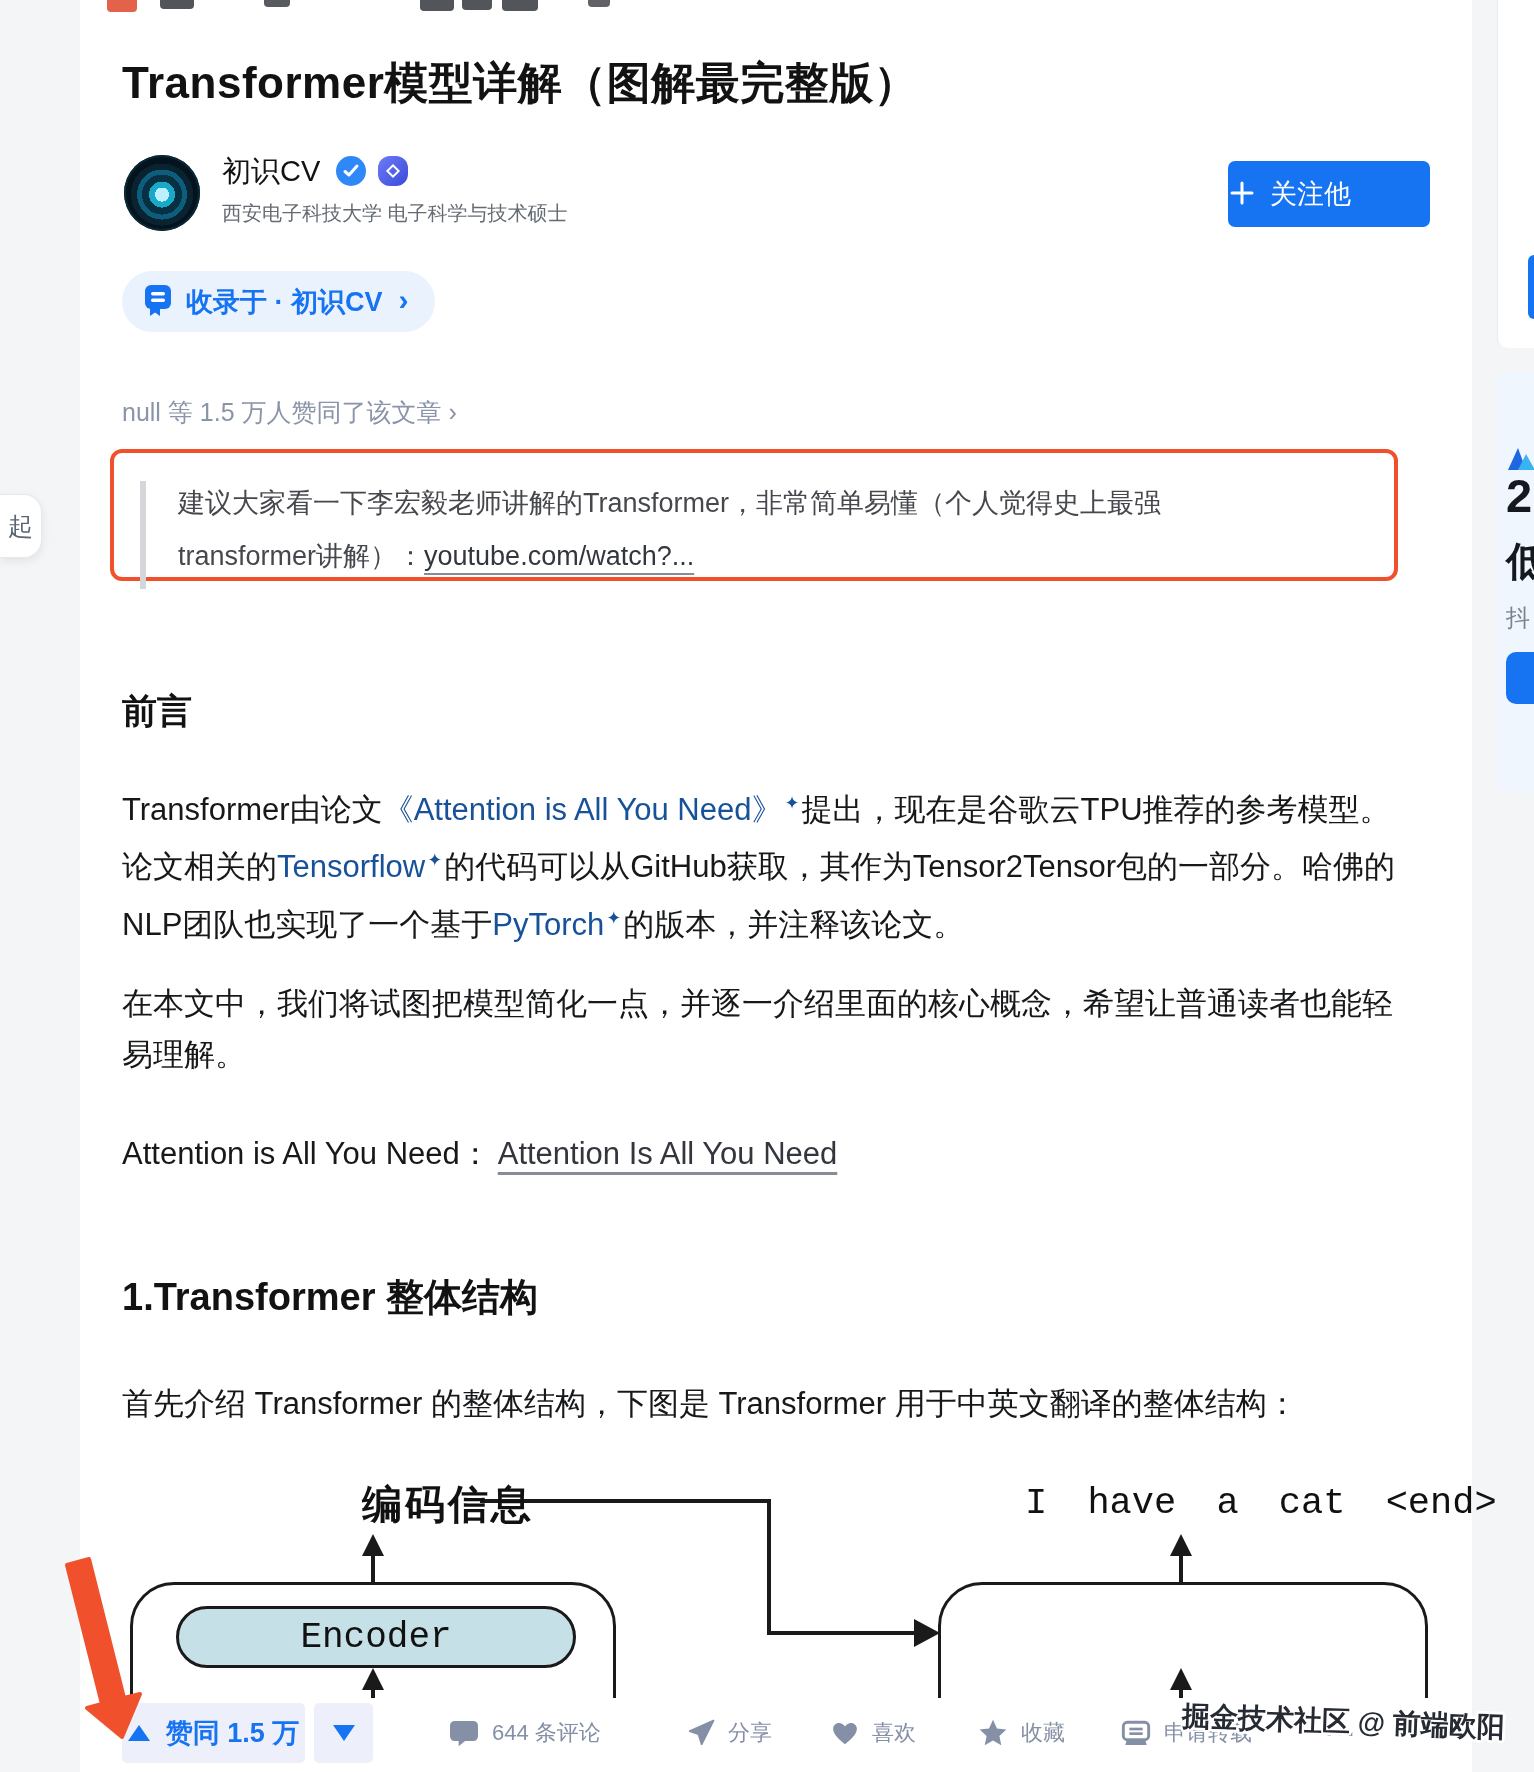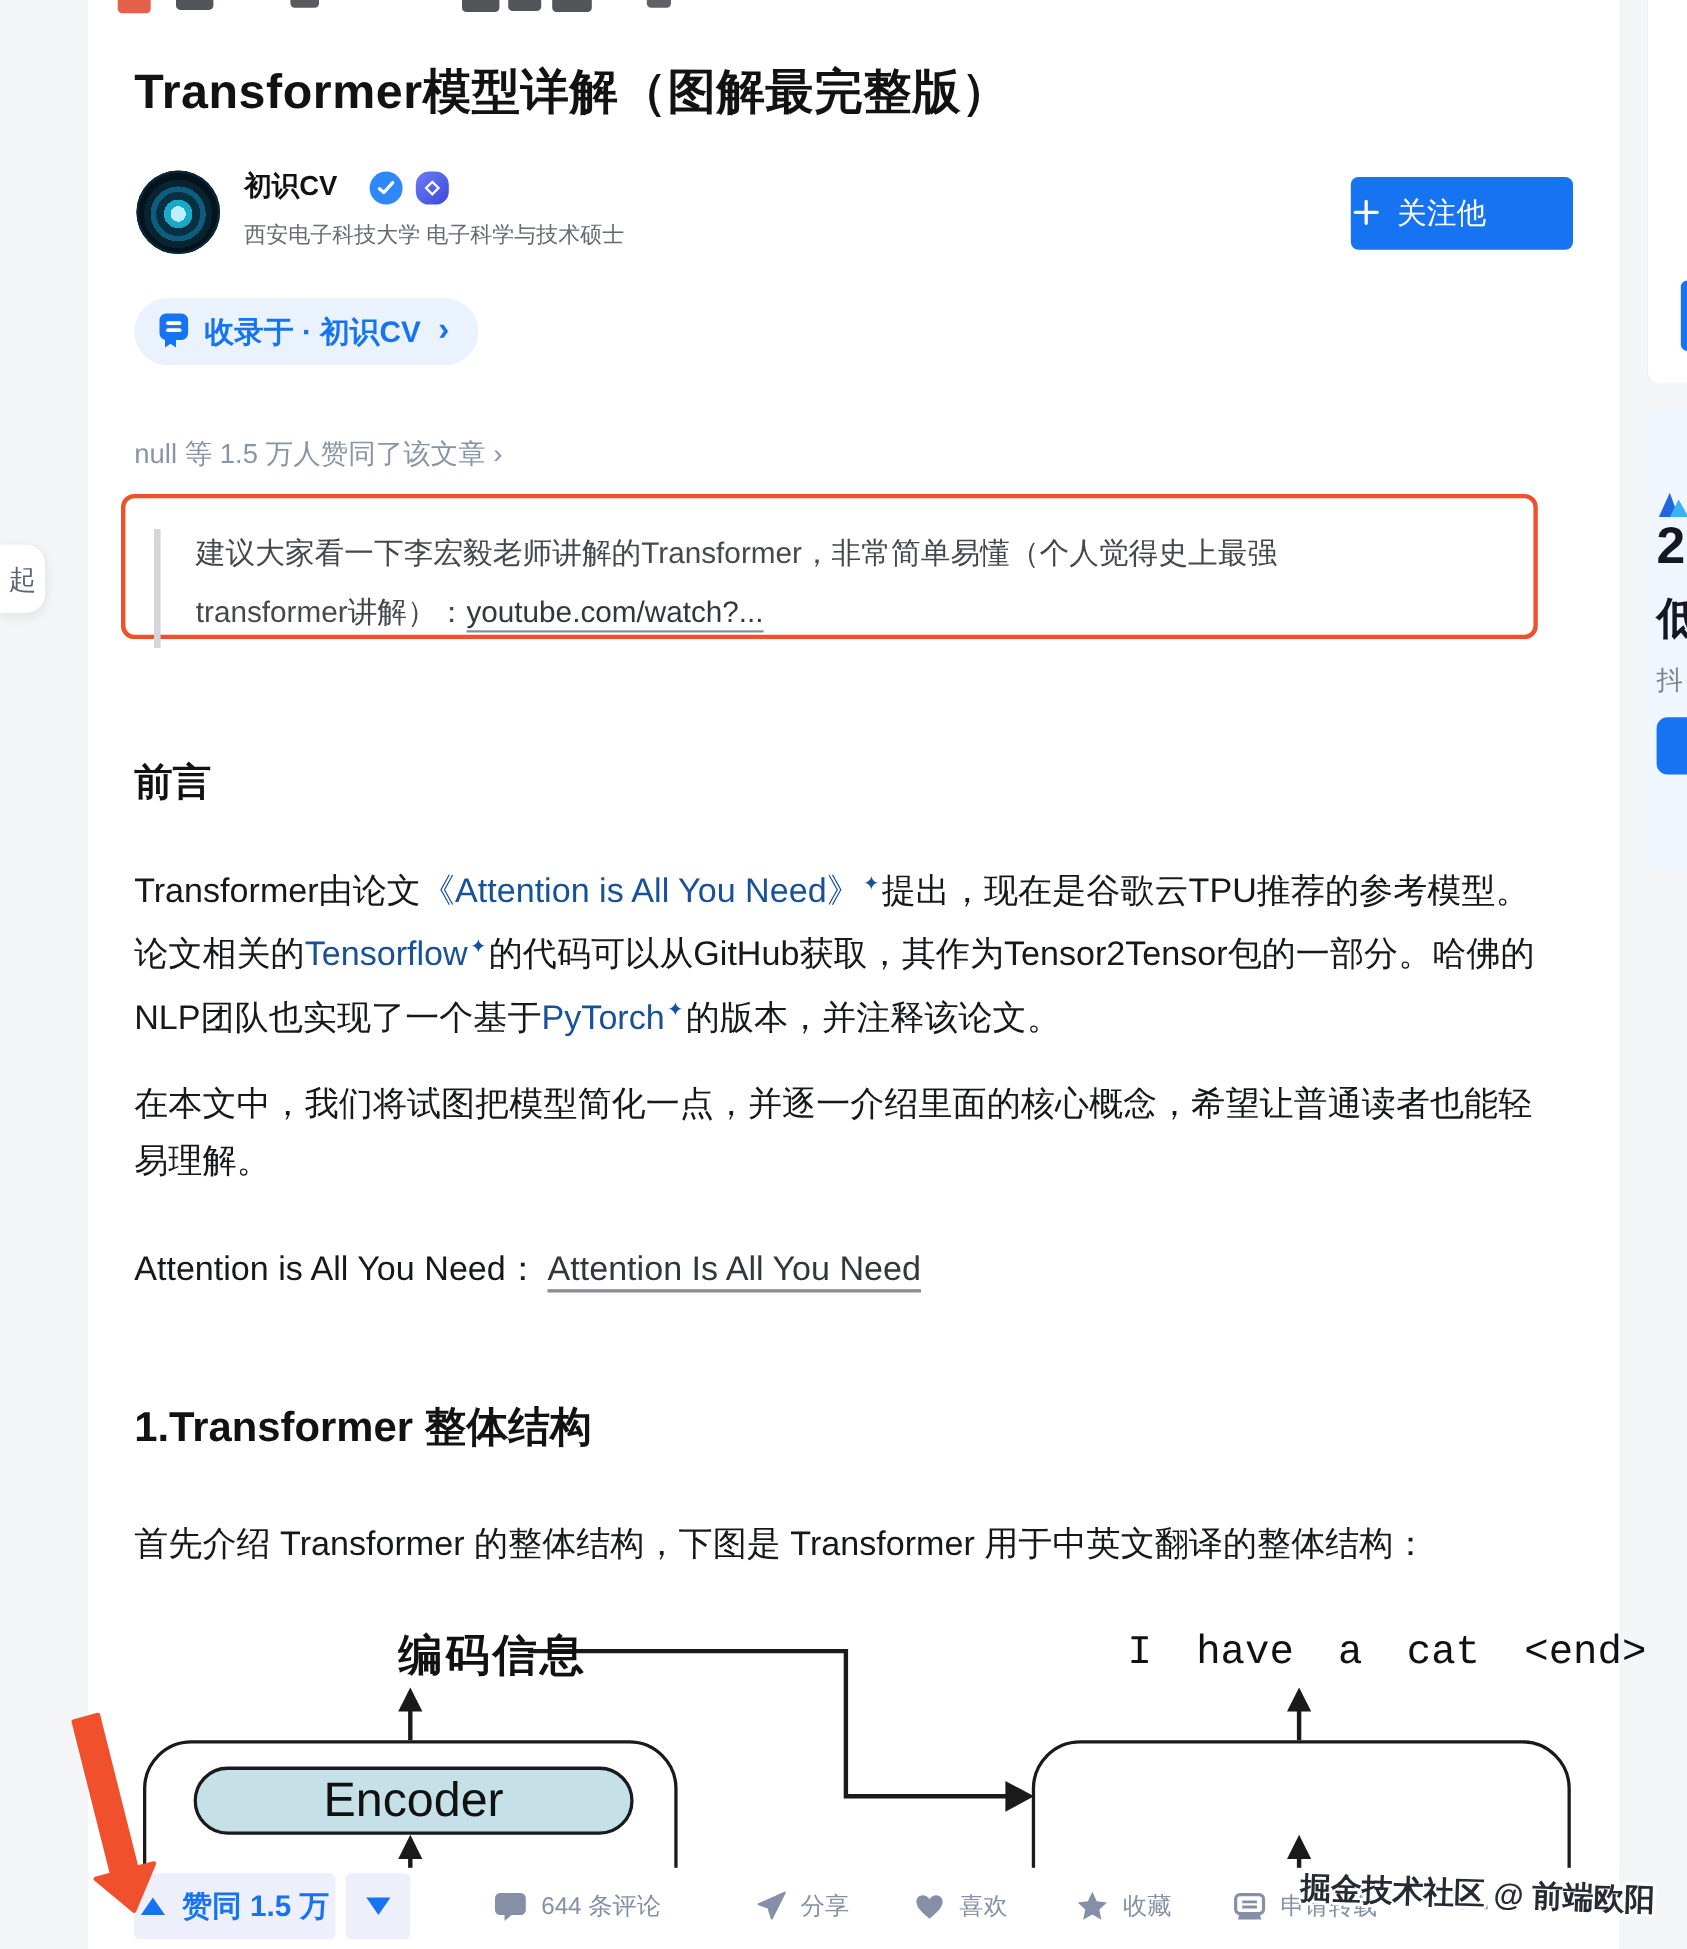"初识CV" .author-name { font-size: 25px -> 29px; font-weight: 700 -> 400 }
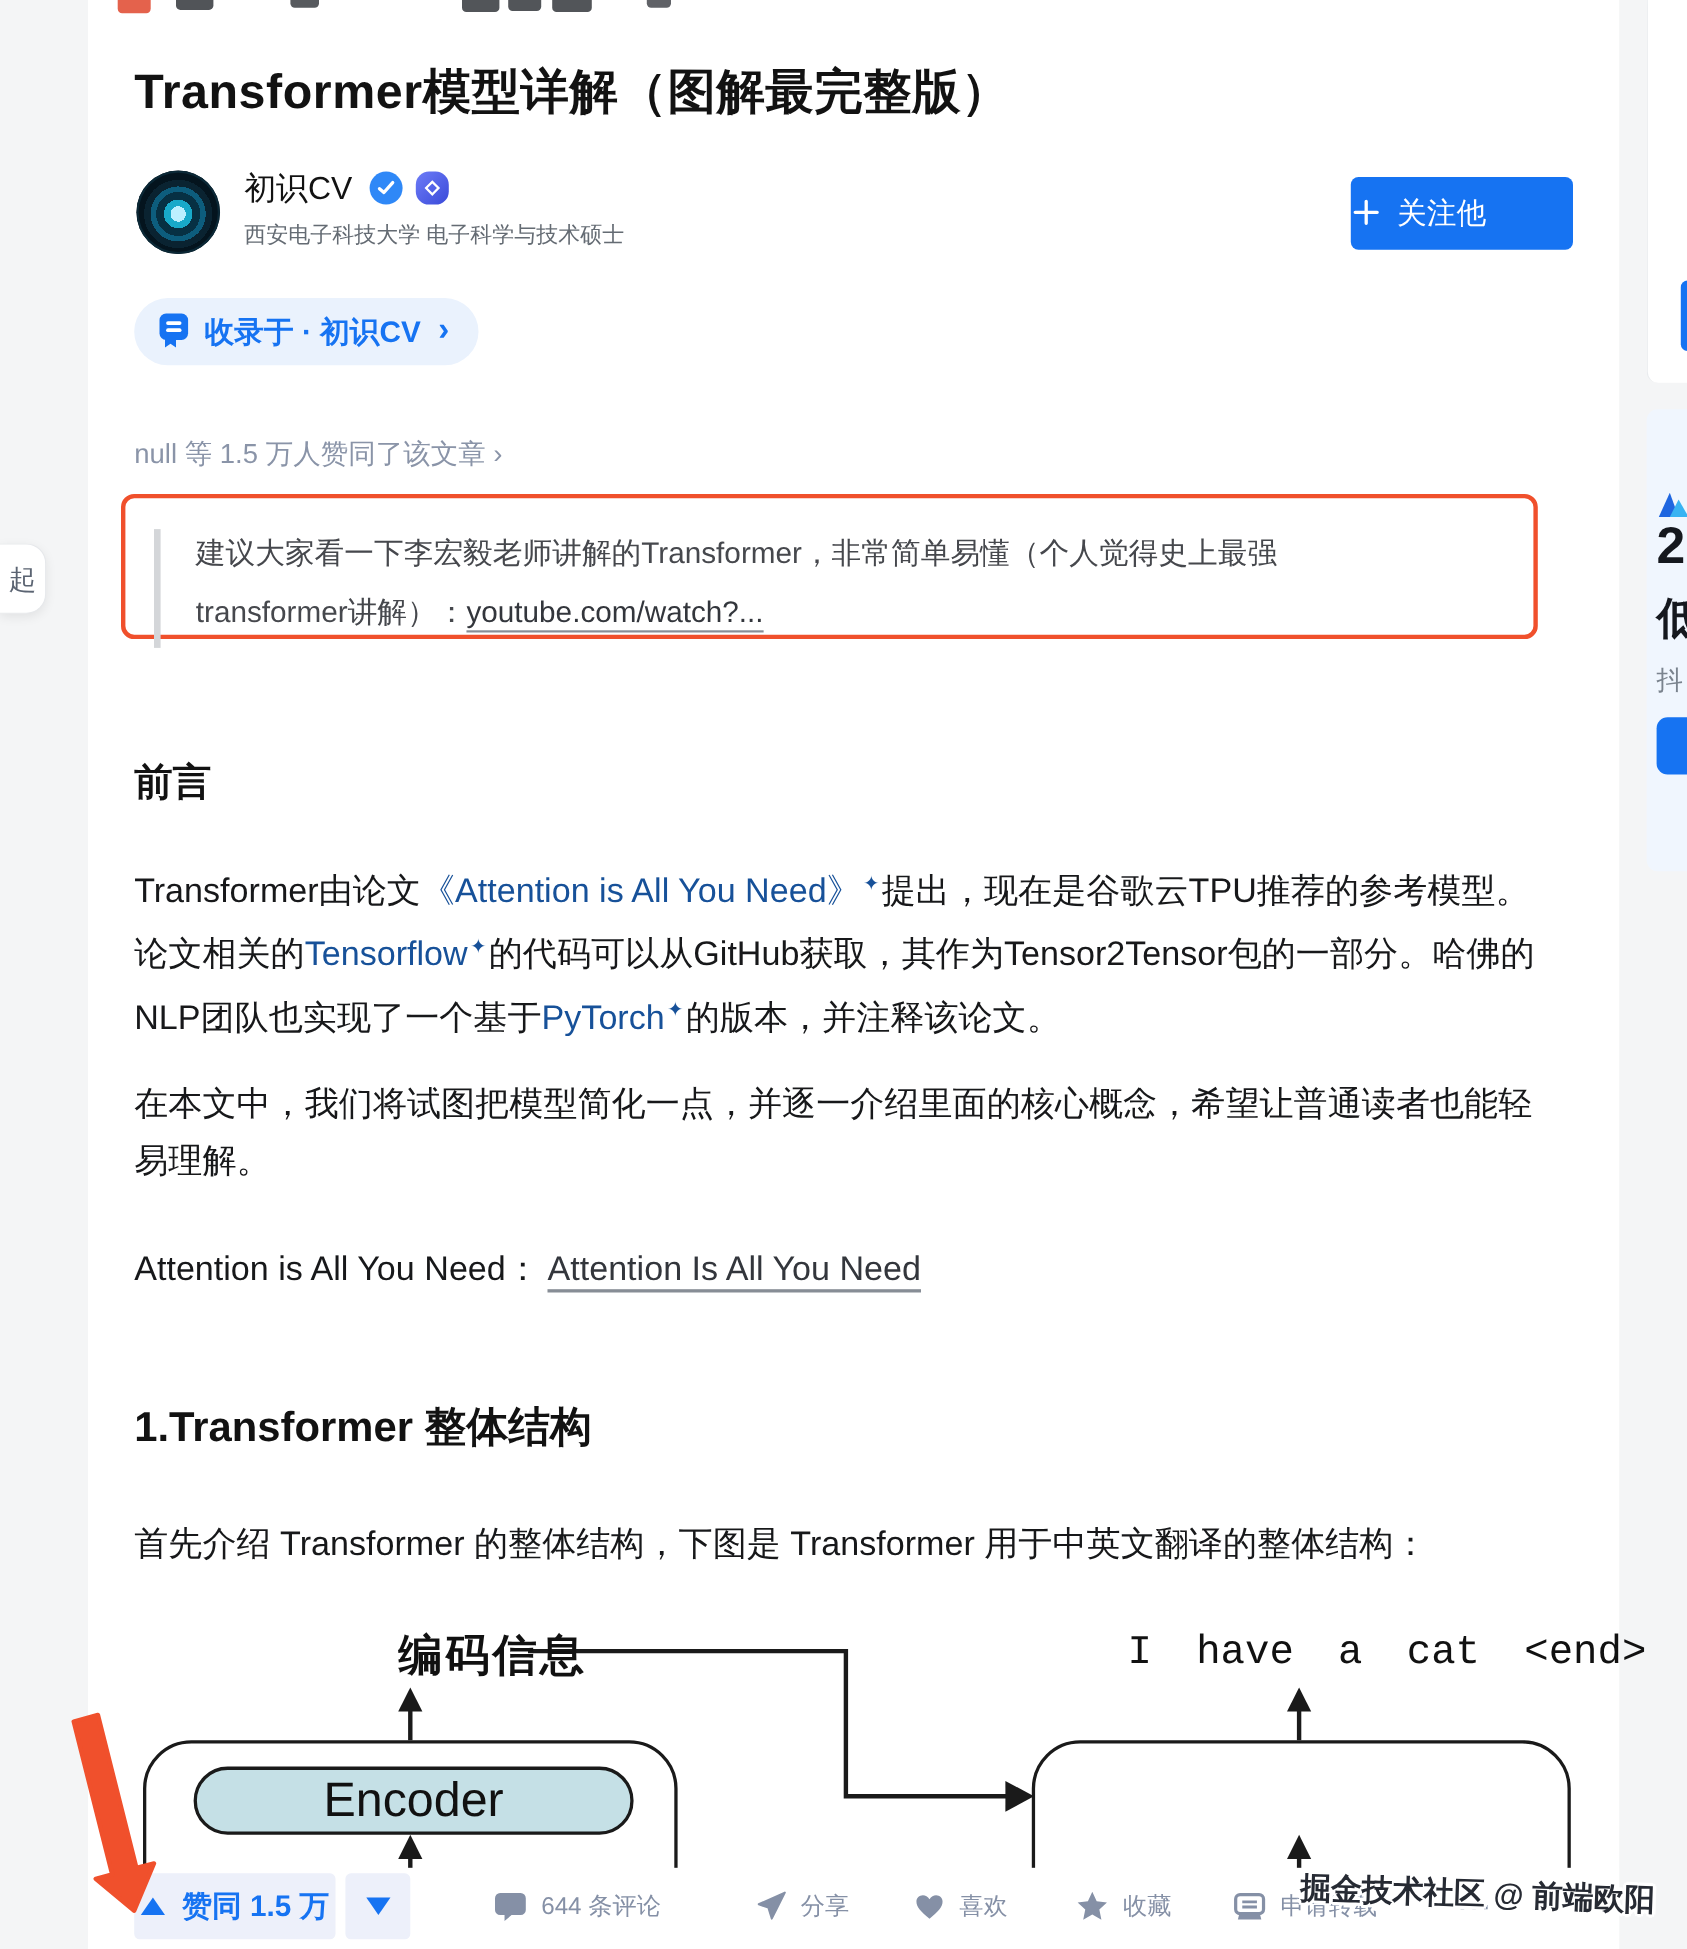"Encoder" .fig-box-inner { font-family: Liberation Sans, sans-serif -> Liberation Mono, monospace; font-size: 44px -> 36px }
